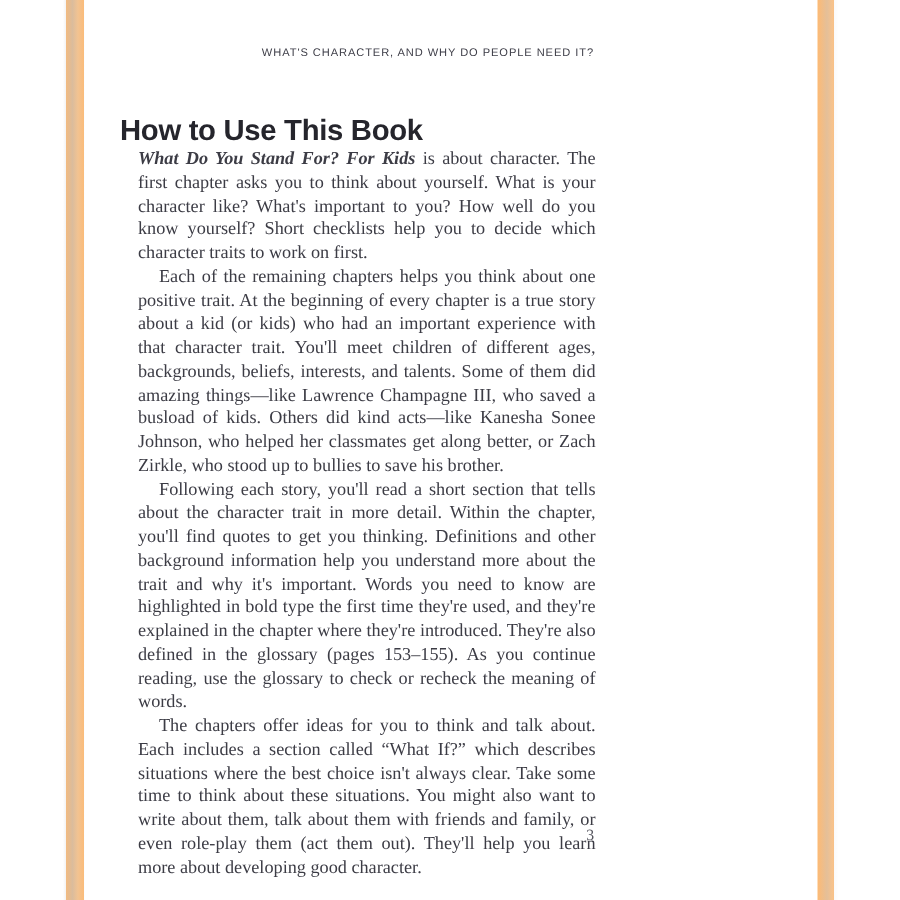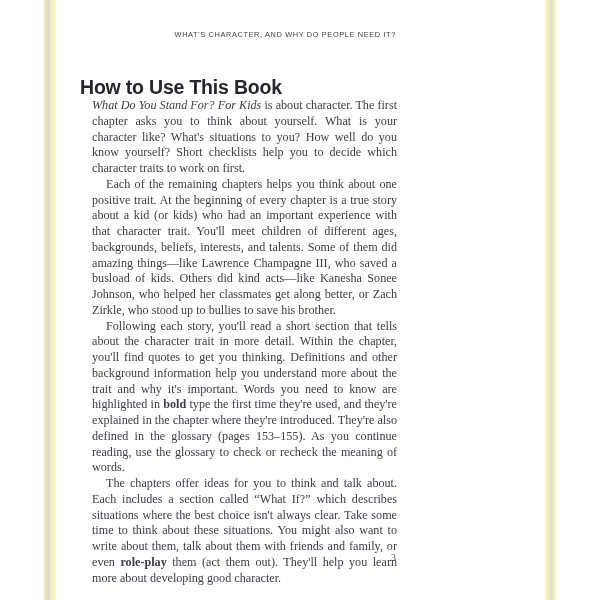"WHAT'S CHARACTER, AND WHY DO" #page-root { background: #fef9c3 -> #fdba74 }
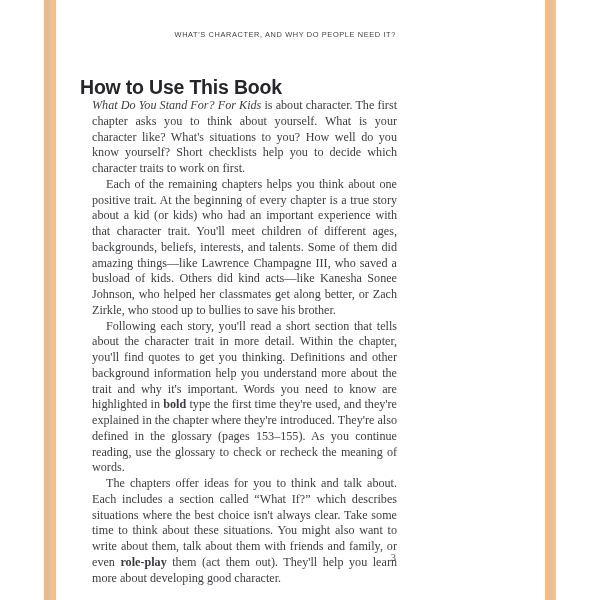"What Do You Stand For?" .body-column p i, .body-column p em { font-weight: none -> bold }
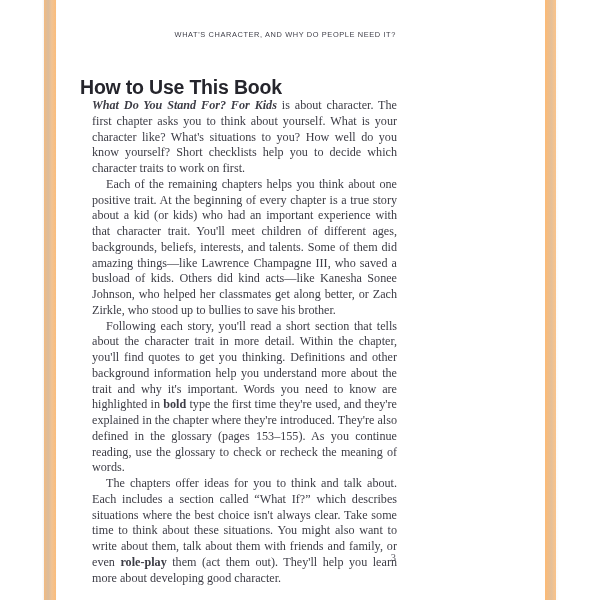"is about character. The first" span { text: situations -> important }
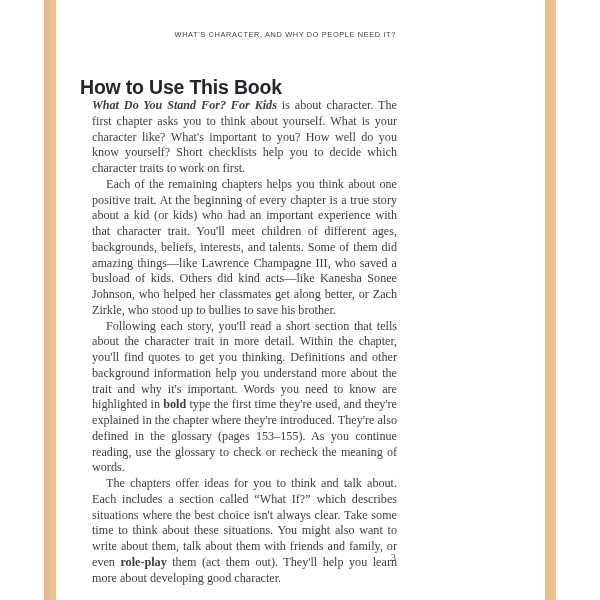"bold" .body-column p b, .body-column p strong { font-weight: bold -> normal }
